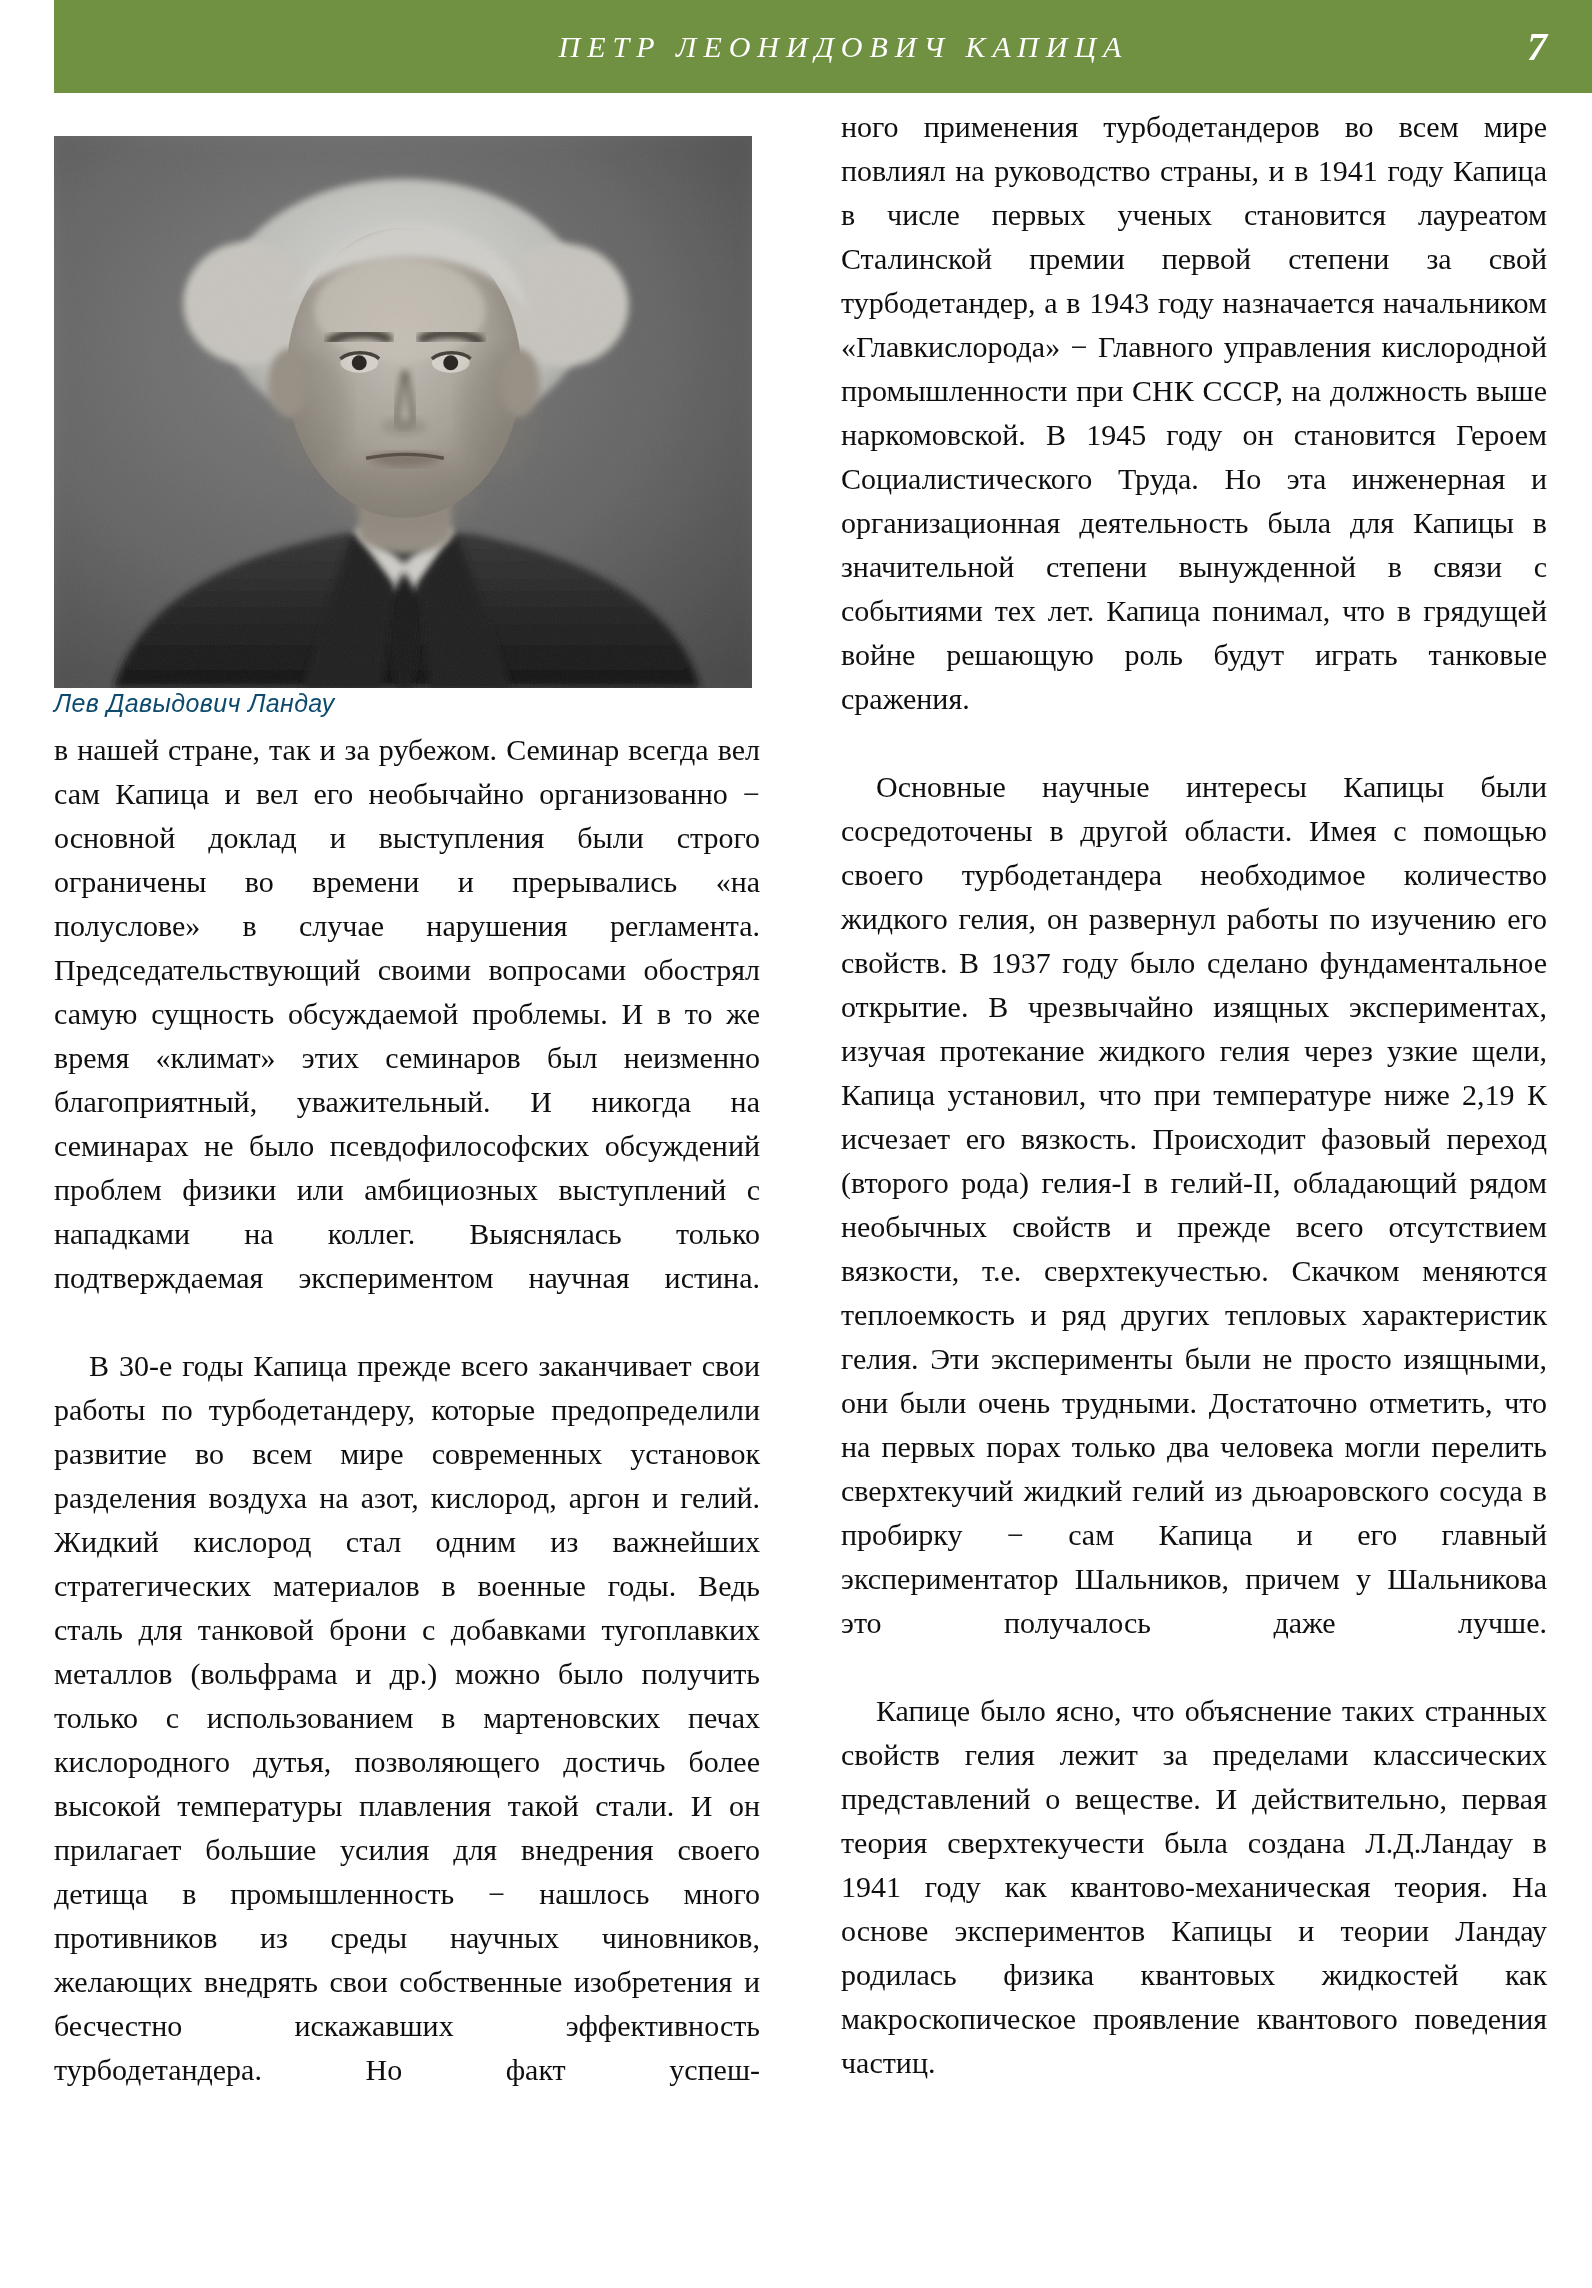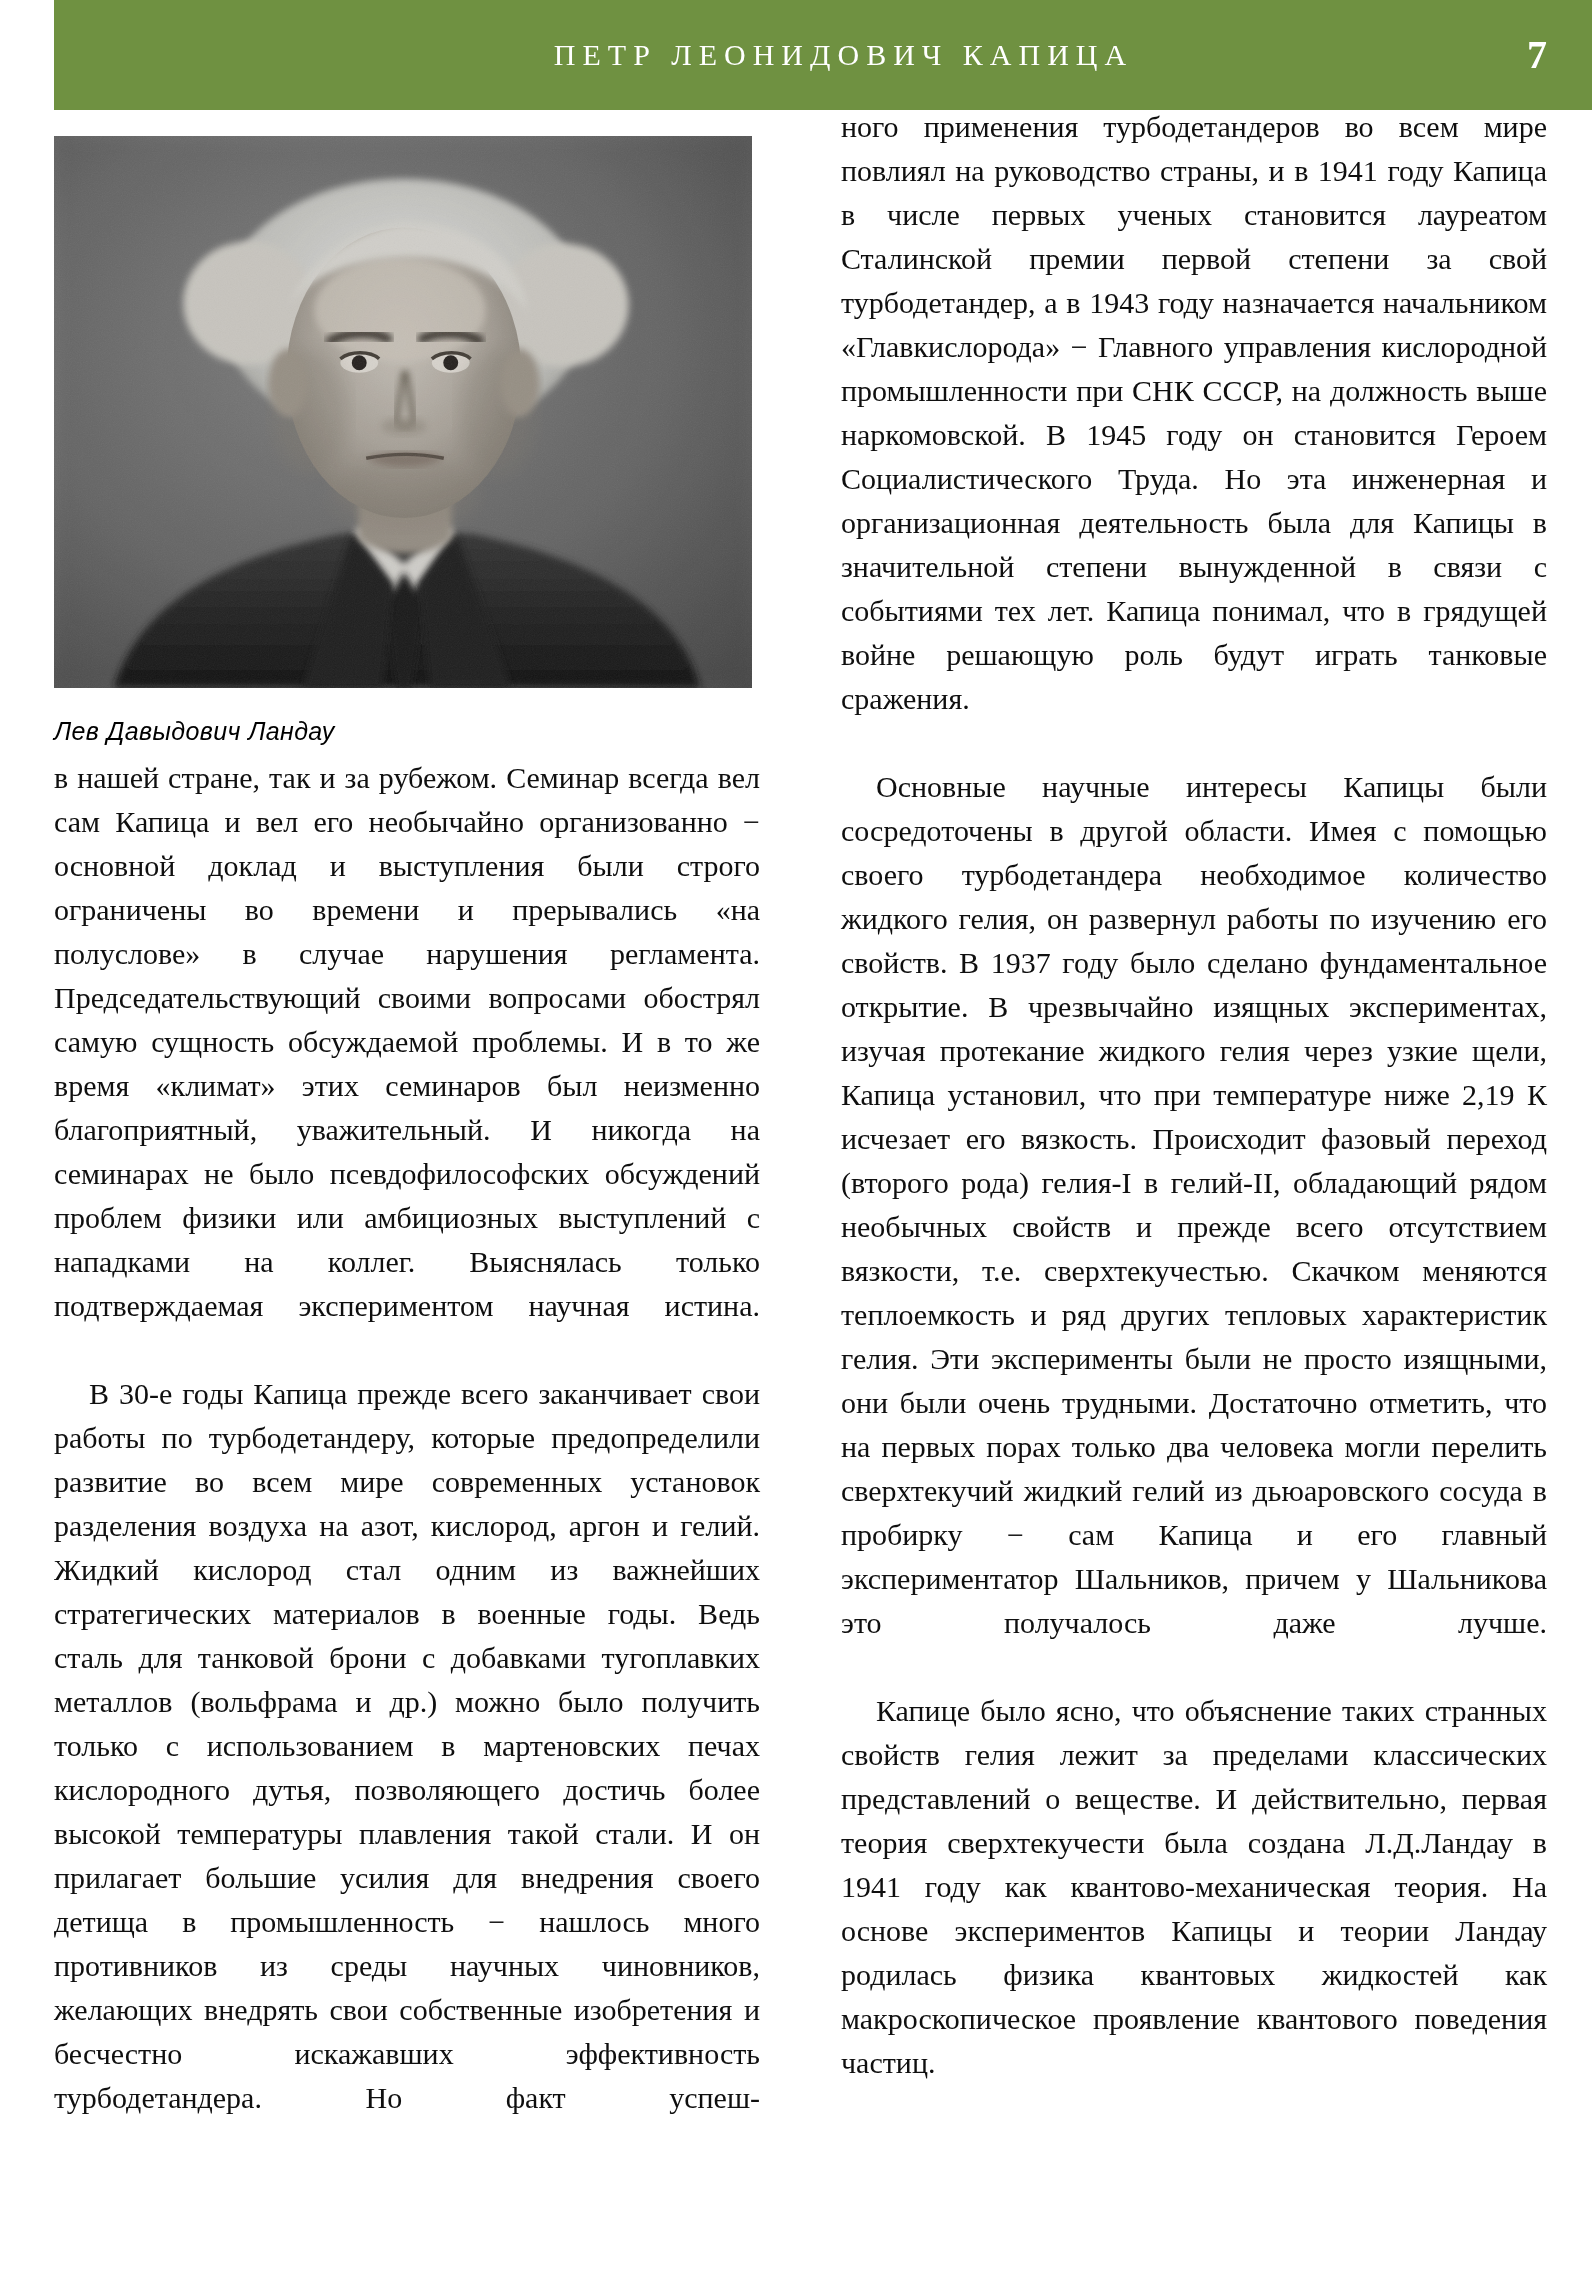"ПЕТР ЛЕОНИДОВИЧ КАПИЦА" .header-band { font-style: none -> italic; height: 110px -> 93px }
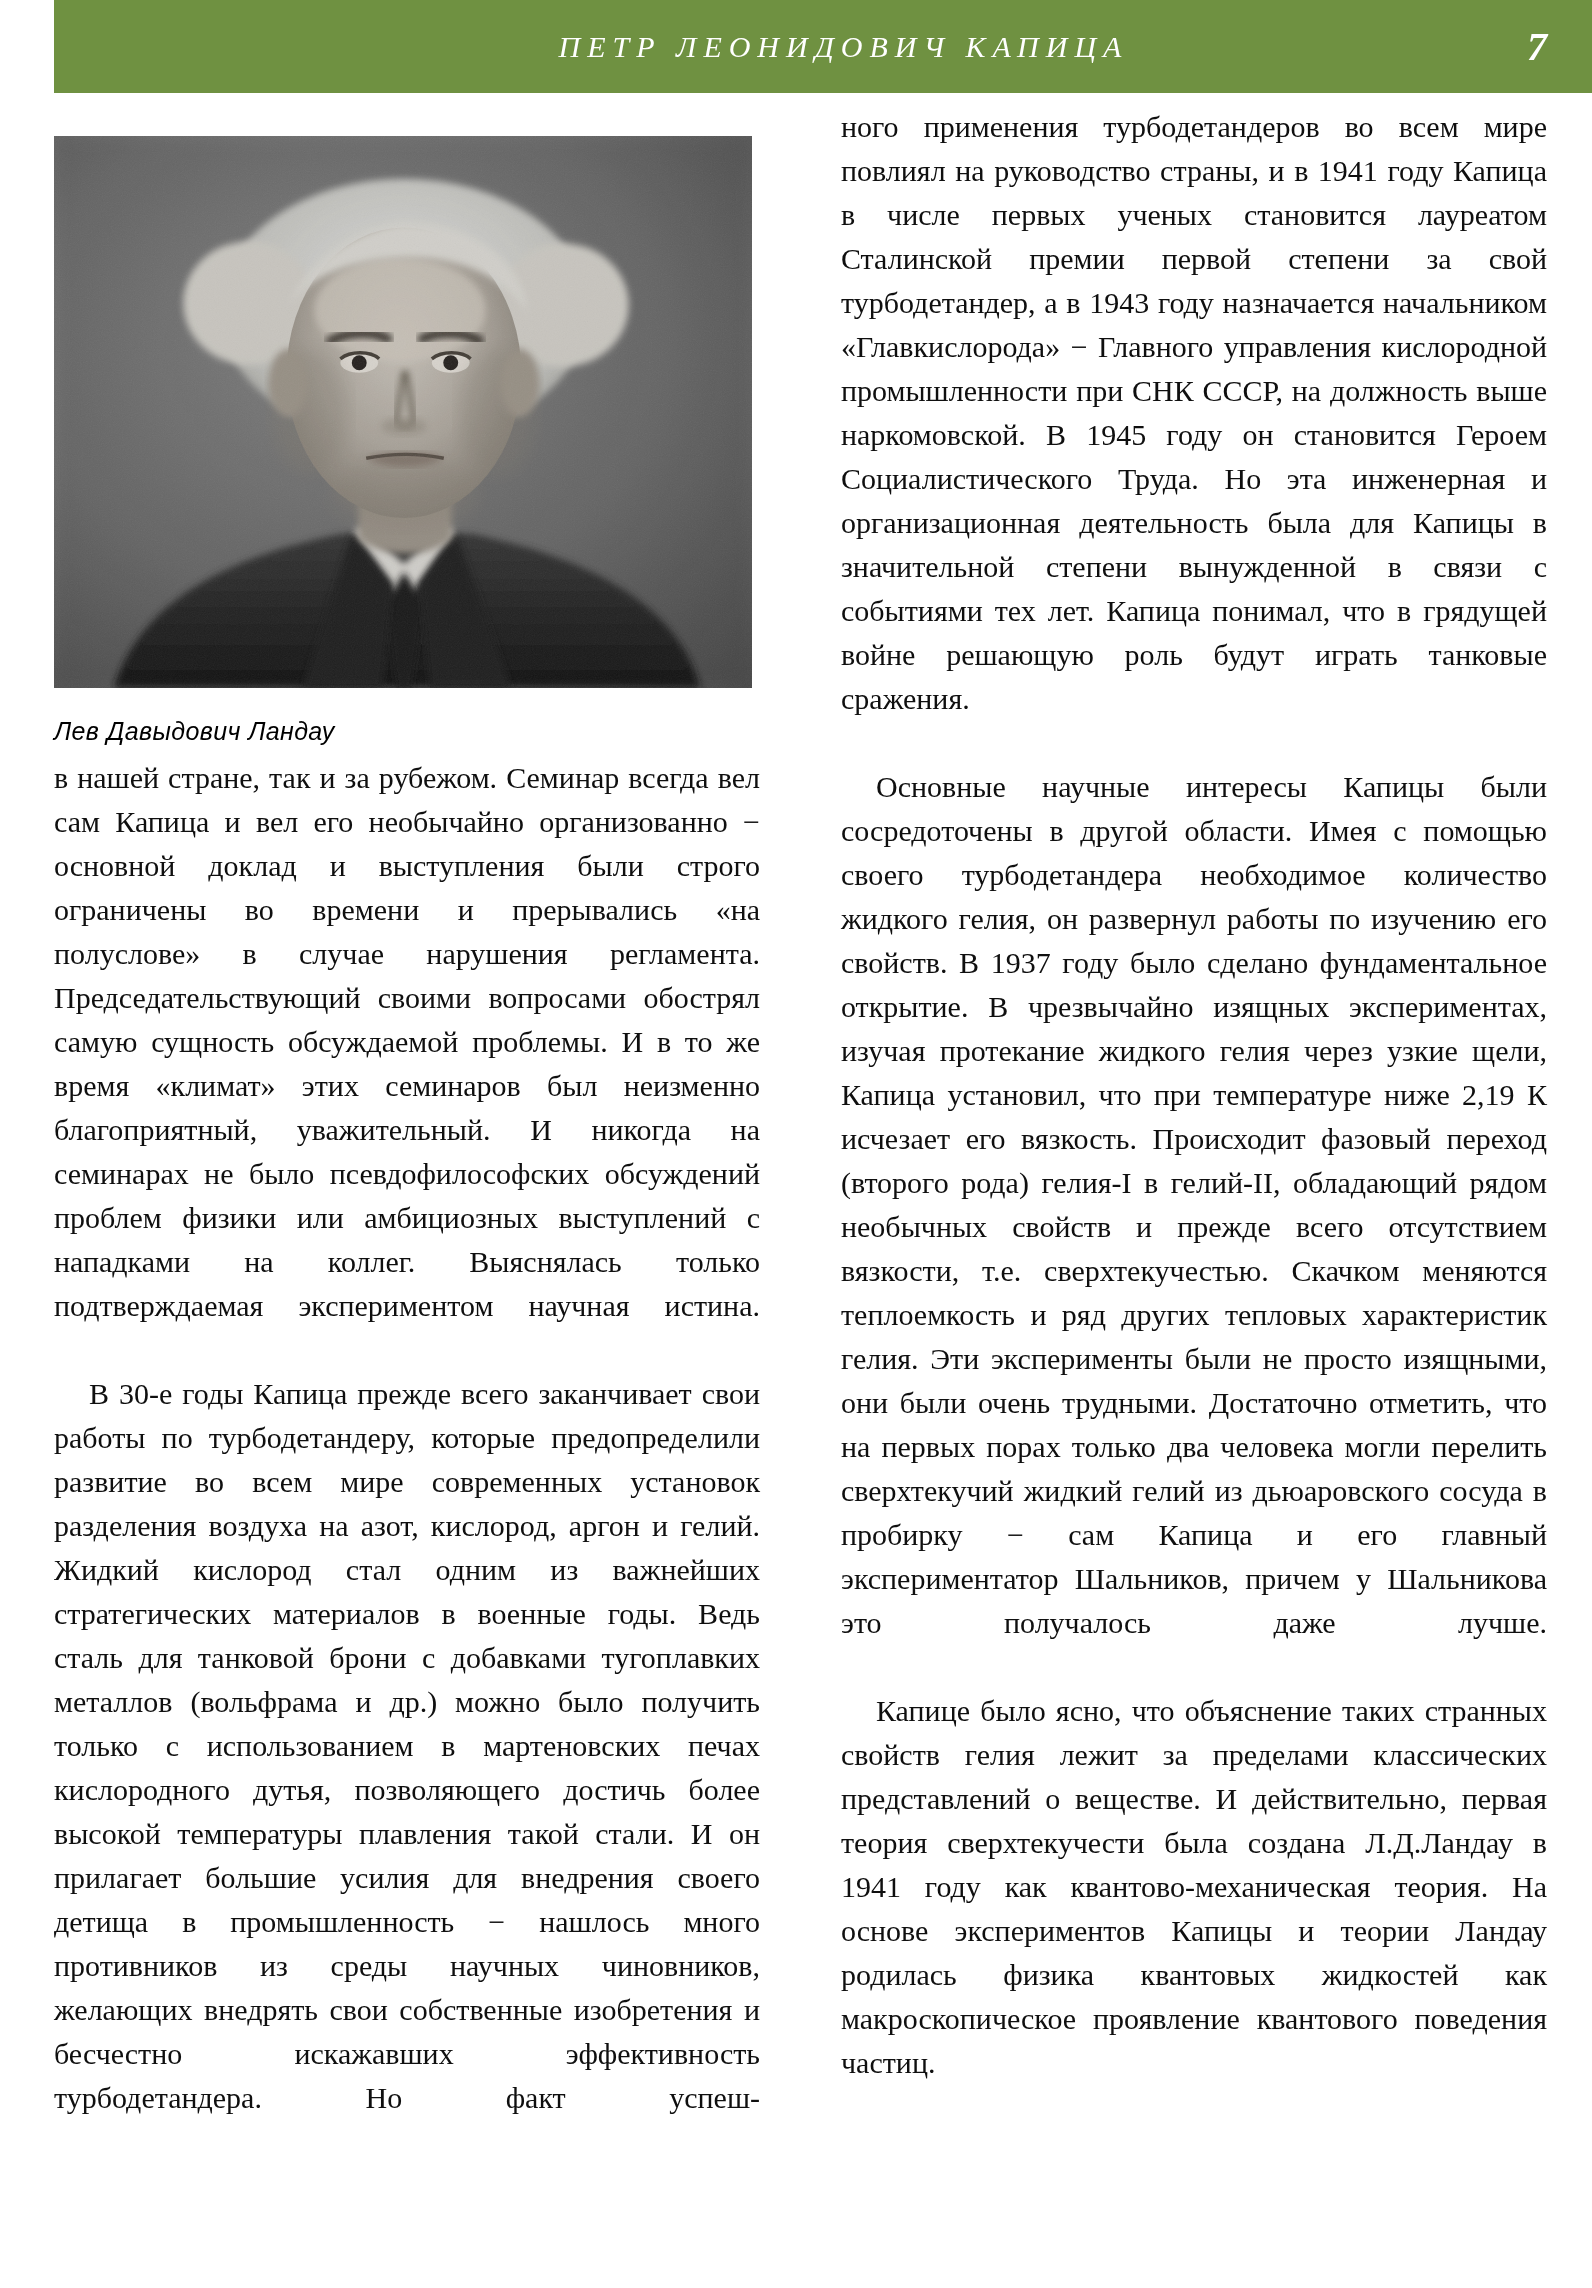"Лев Давыдович Ландау" .figure-caption { color: #000000 -> #0c4a6e; margin-top: 29px -> 1px }
